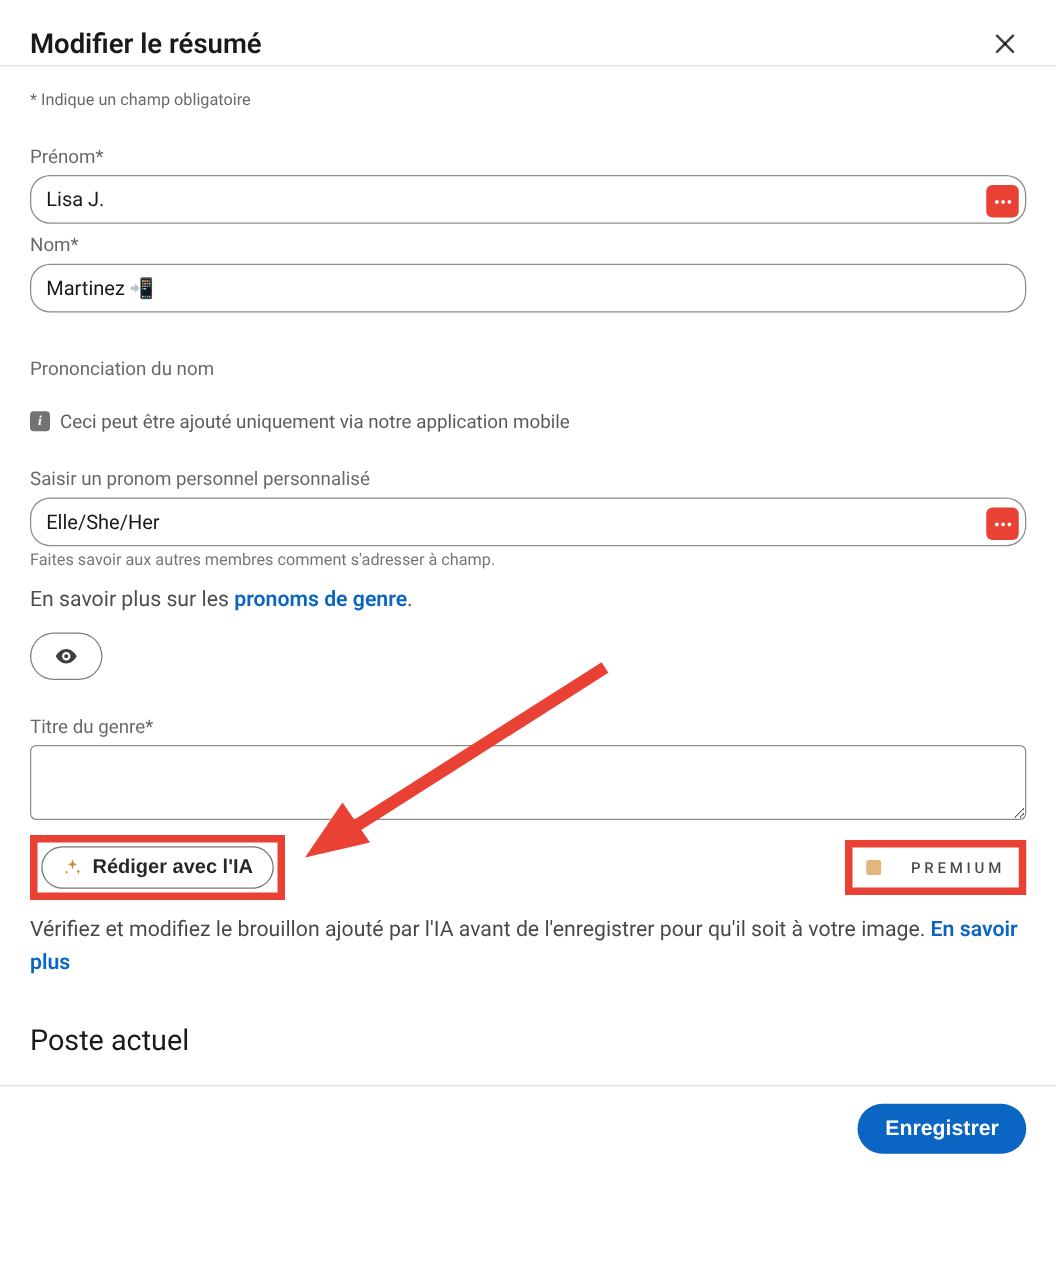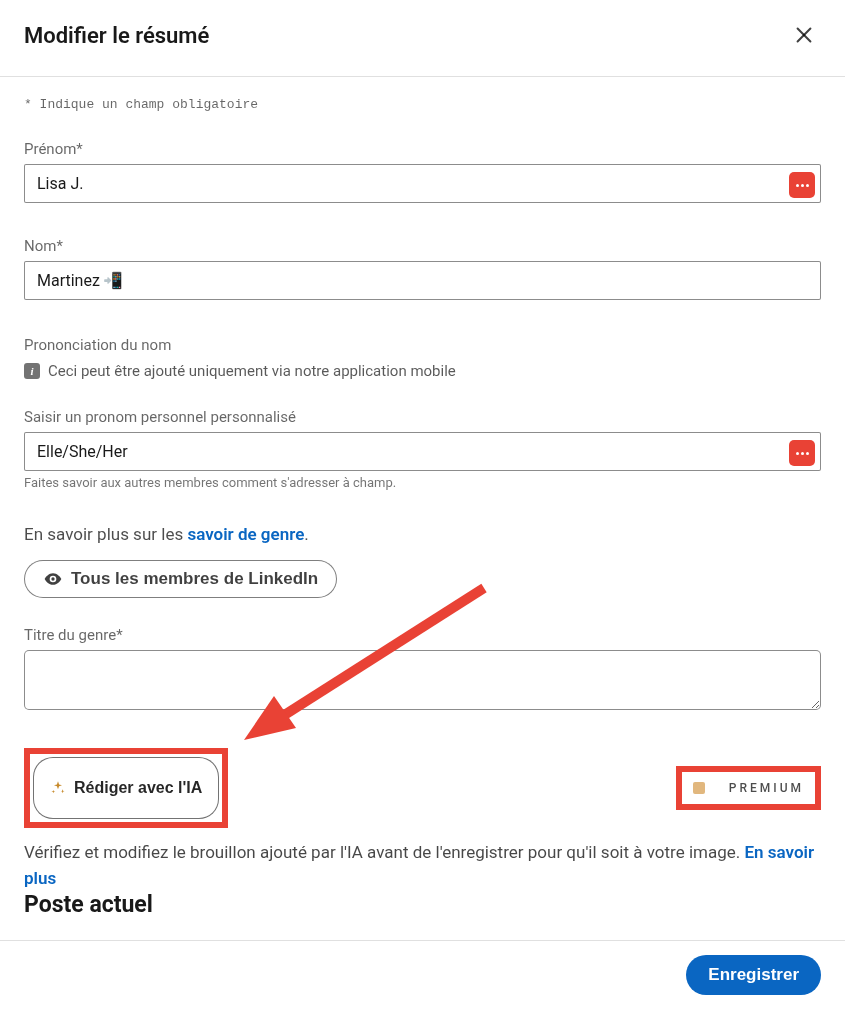"Modifier le résumé" .modal-header { padding: 18px 24px 24px 24px -> 18px 24px 0 24px }
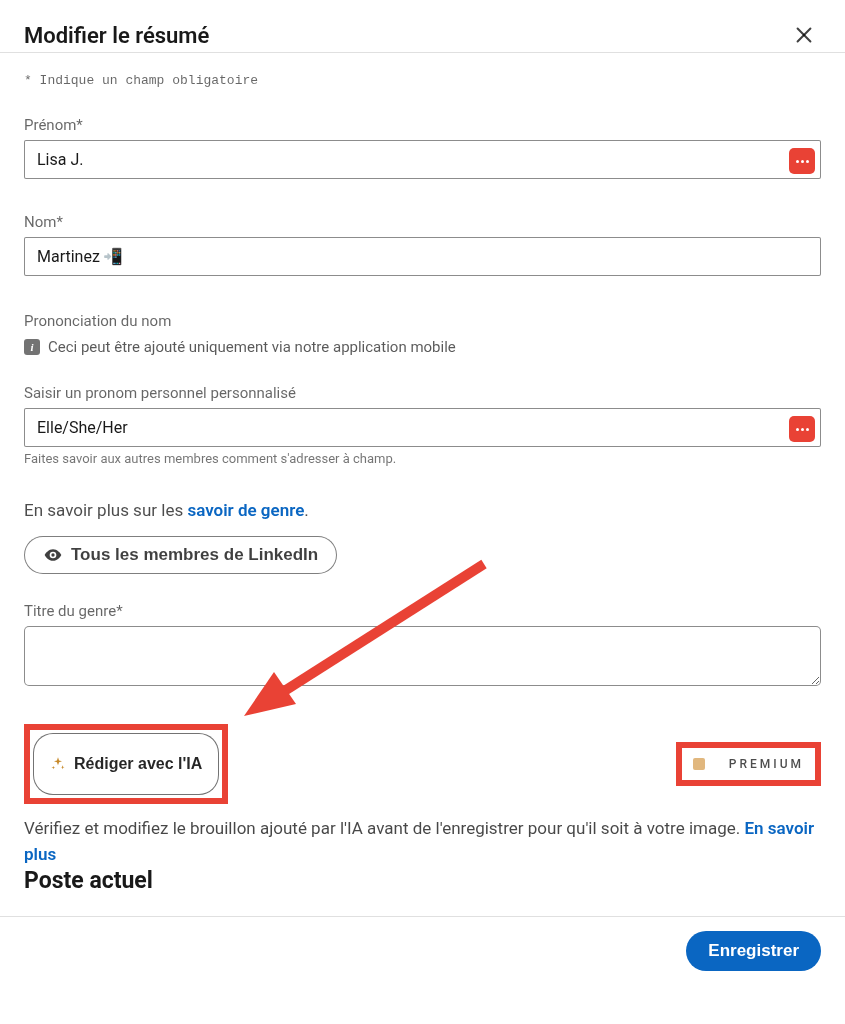"* Indique un champ obligatoire" .required-note { font-family: Liberation Mono, monospace -> none }
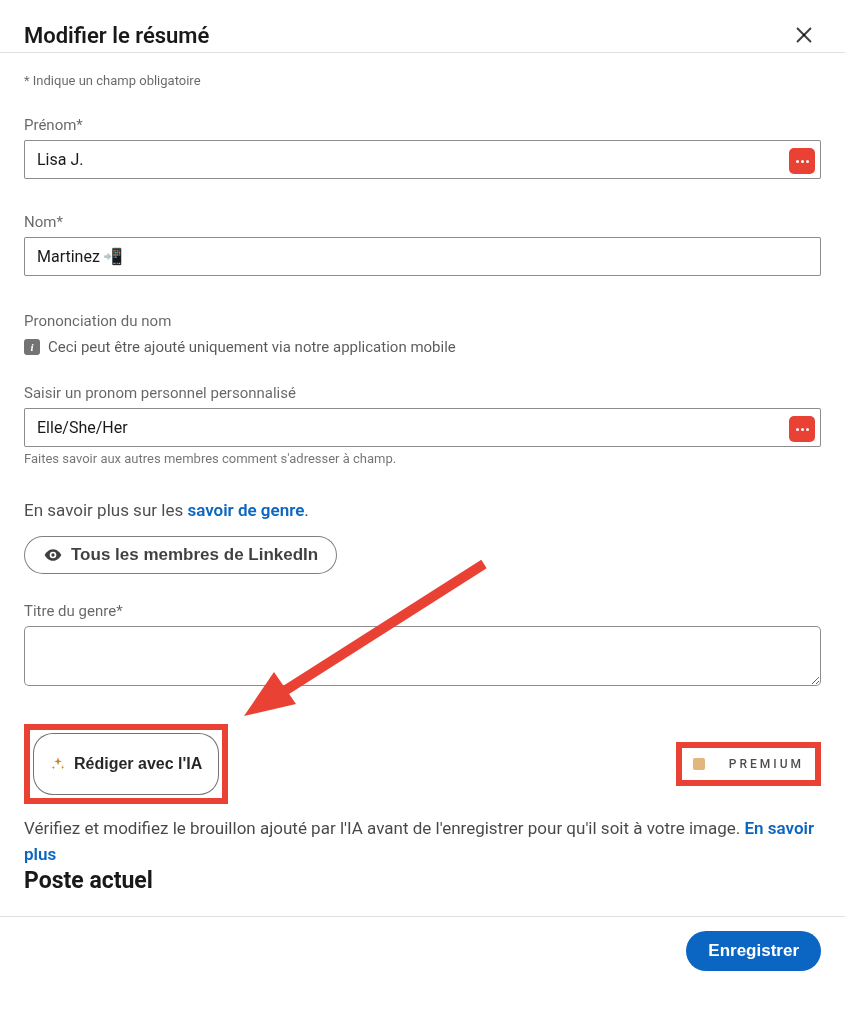"Prénom*" .form-group { margin-bottom: 34px -> 8px }
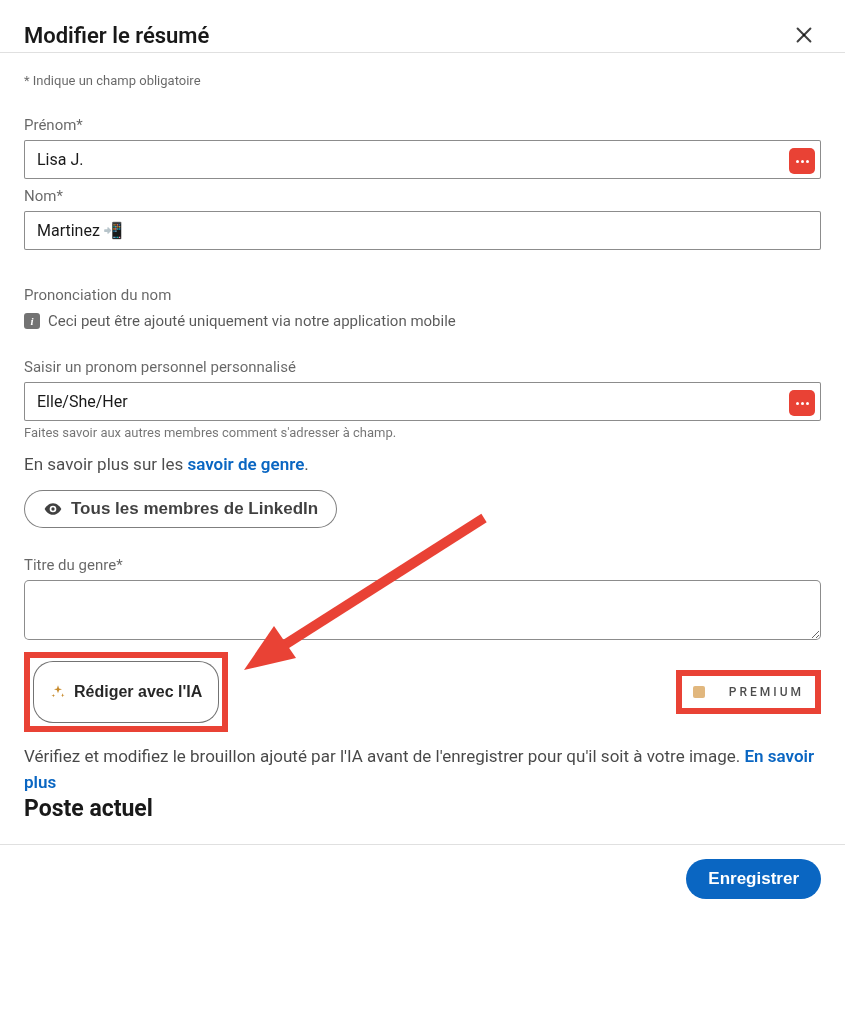"Lisa J." .text-input { border-radius: 2px -> 16px }
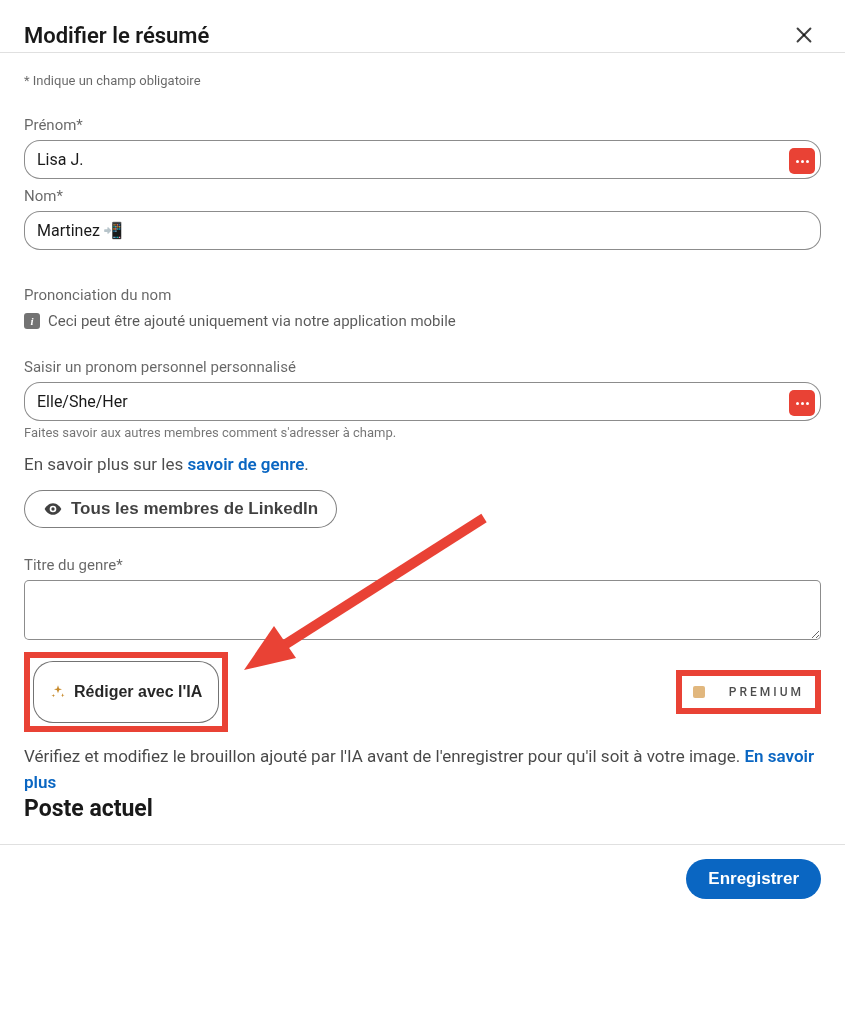"Prononciation du nom" .section-label { margin-bottom: 8px -> 24px }
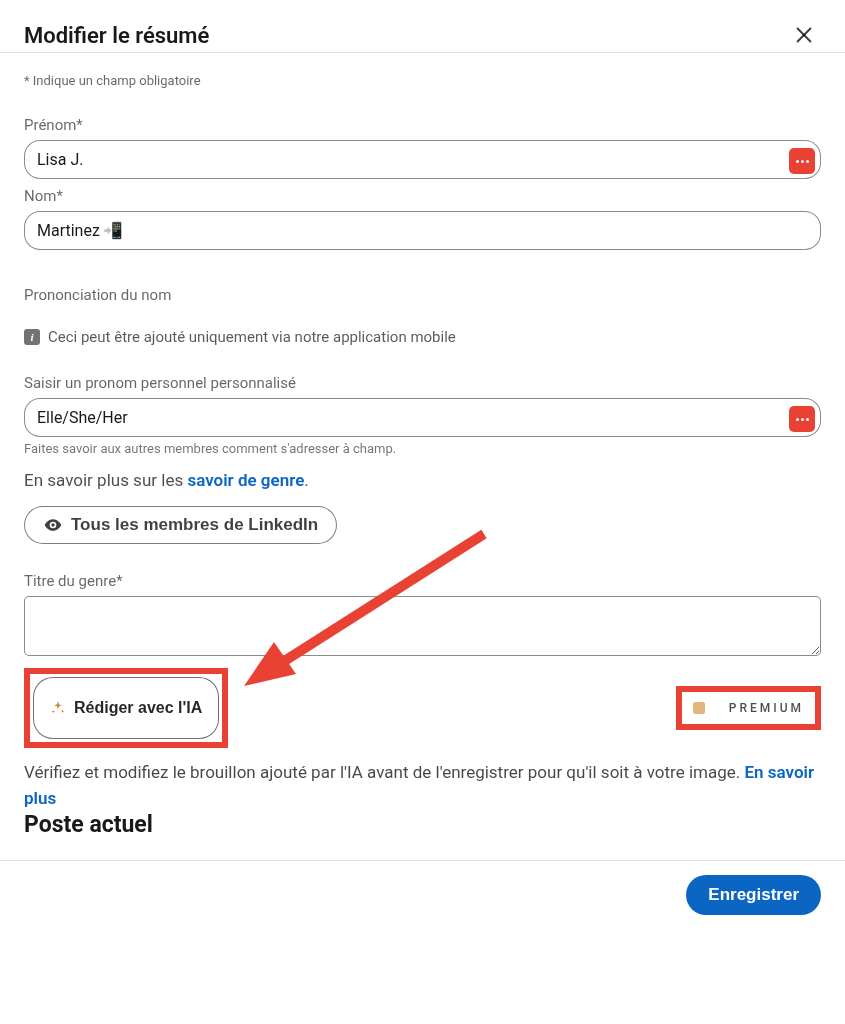"savoir de genre" a.link { text: savoir -> pronoms }
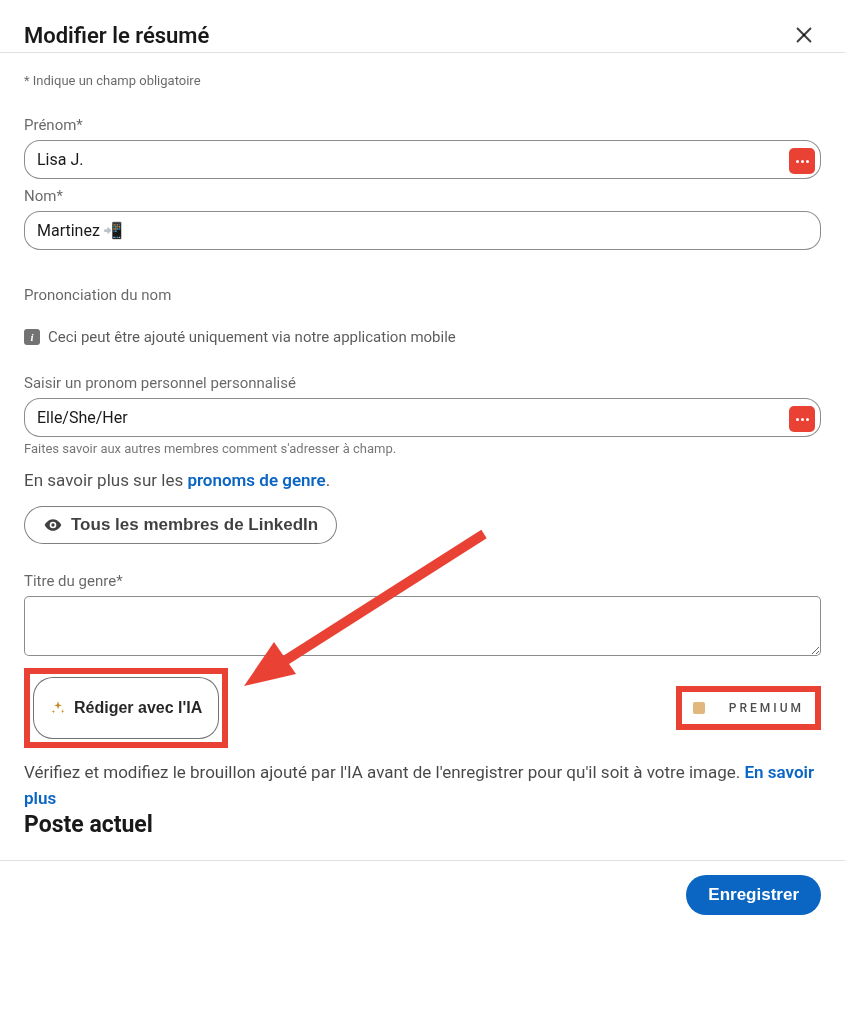"Tous les membres de LinkedIn" span { html: <span>Tous les membres de LinkedIn</span> -> none }
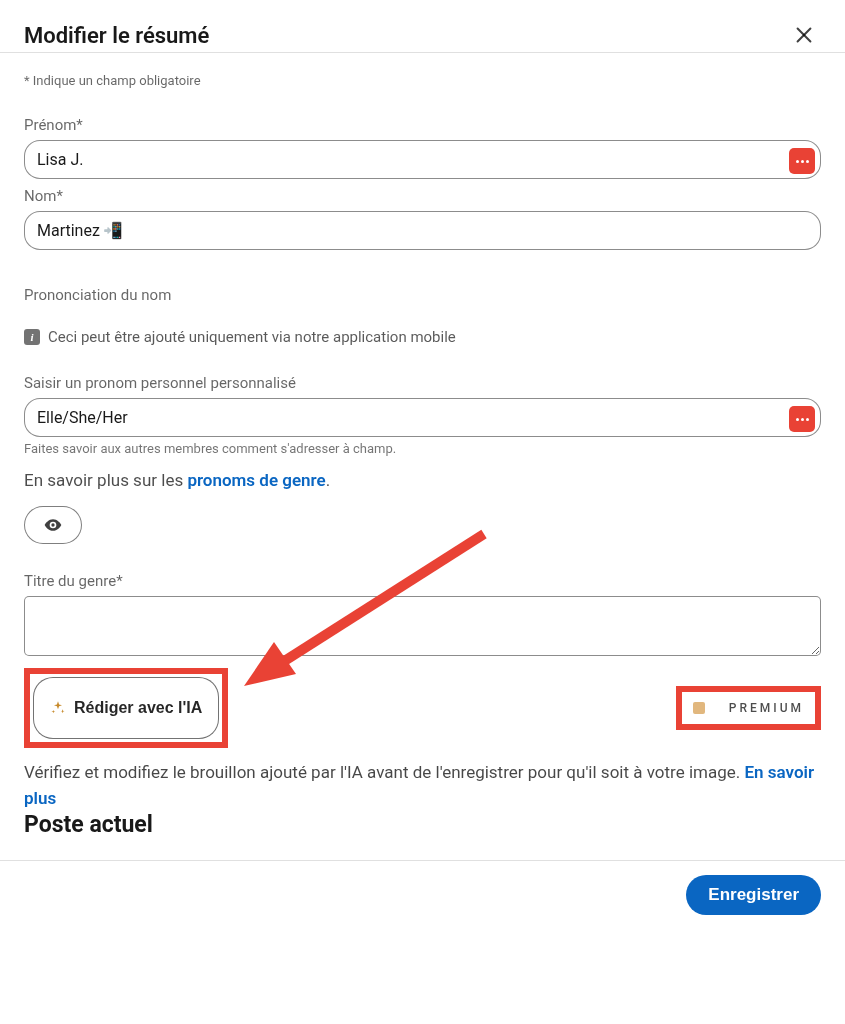"Rédiger avec l'IA" .ai-pill { padding: 21px 16px -> 7px 16px }
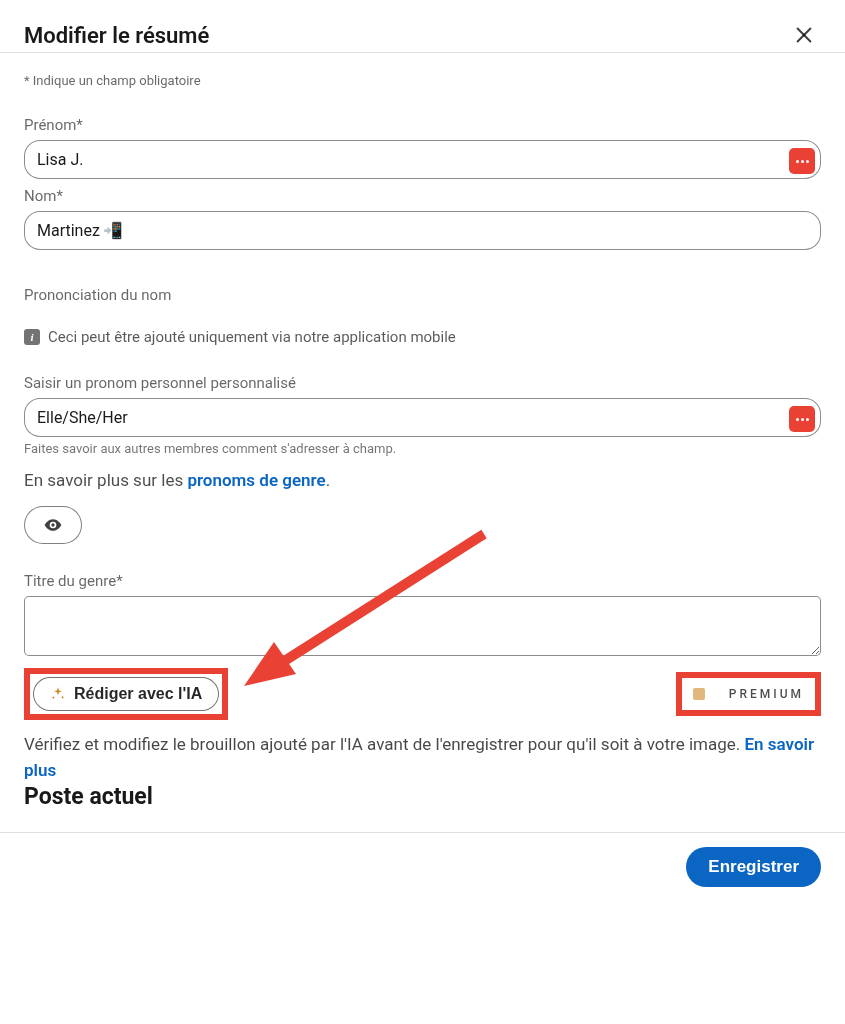"Poste actuel" .section-heading { font-weight: 700 -> 400; margin-top: none -> 36px }
